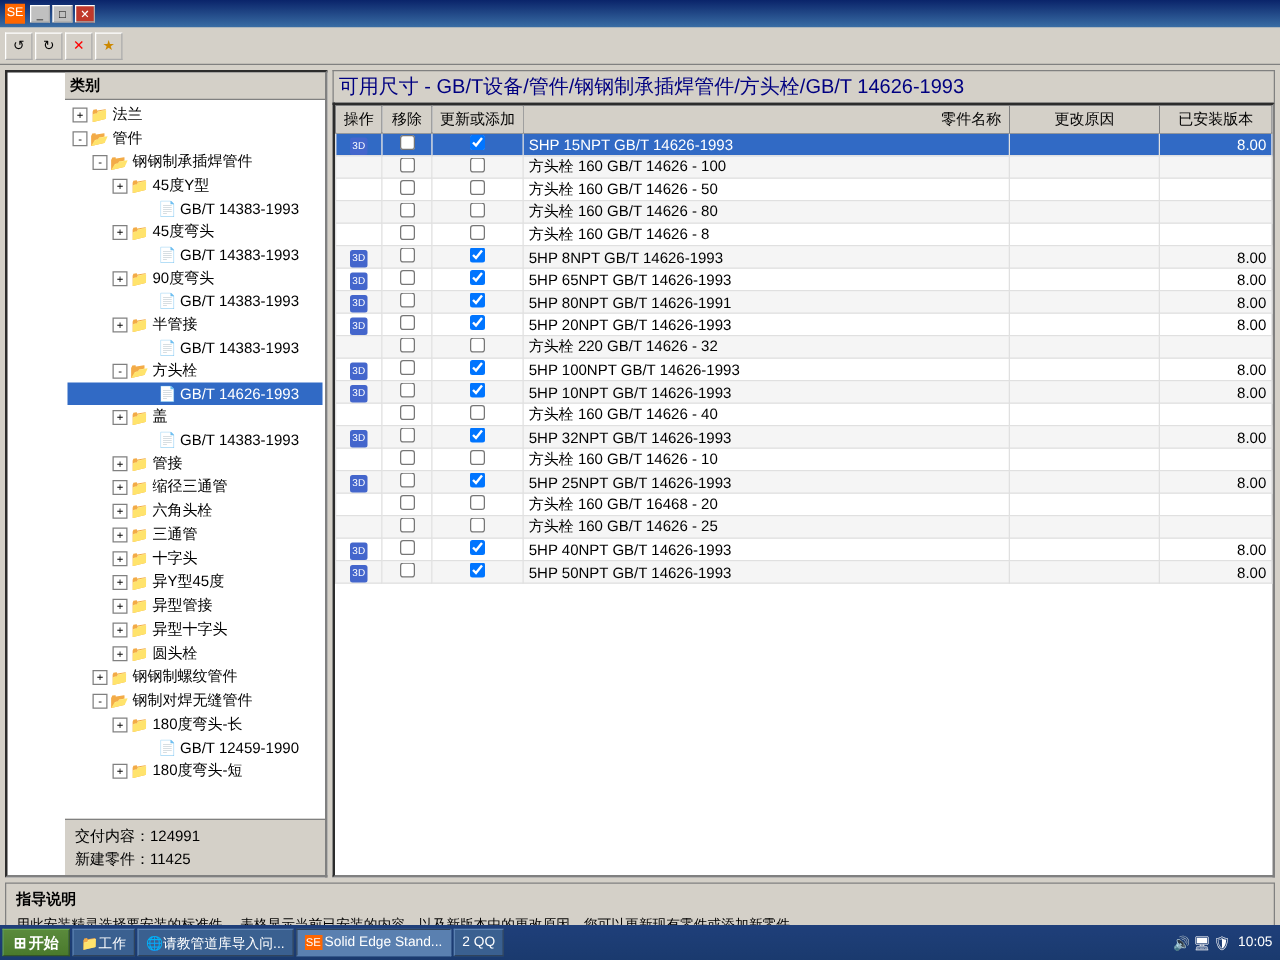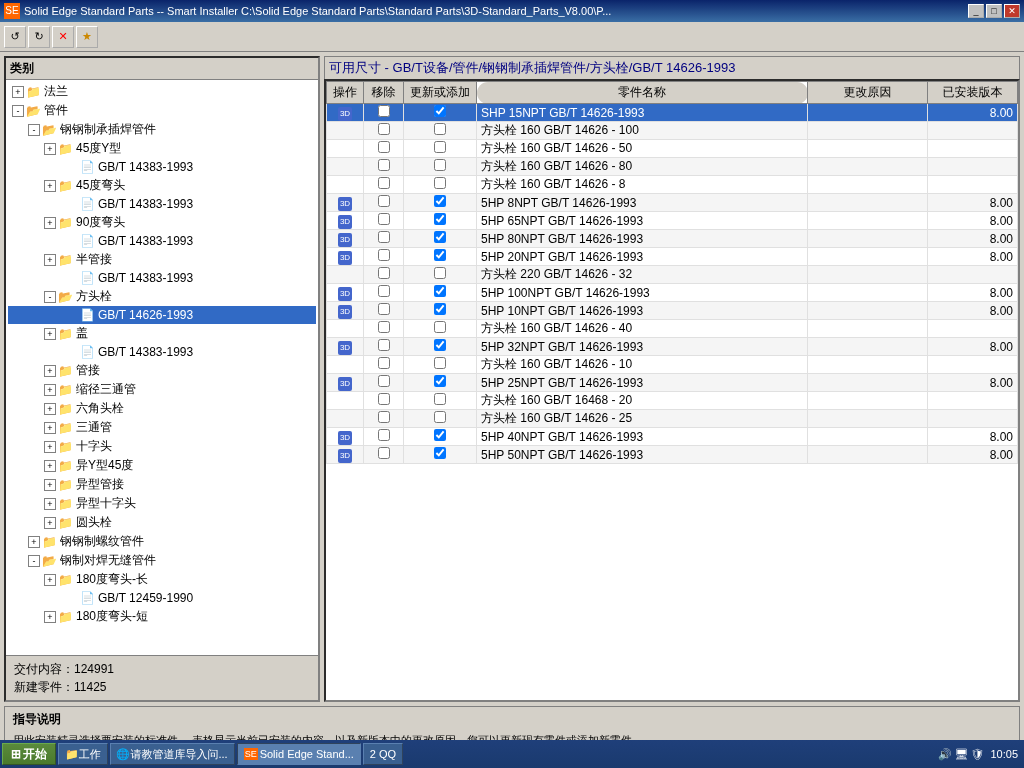"Solid Edge Standard Parts --" span.title-bar-text { html: <span>Solid Edge Standard Parts -- Smart Installer C:\Solid Edge Standard Parts\Standard Parts\3D-Standard_Parts_V8.00\P...</span> -> none }
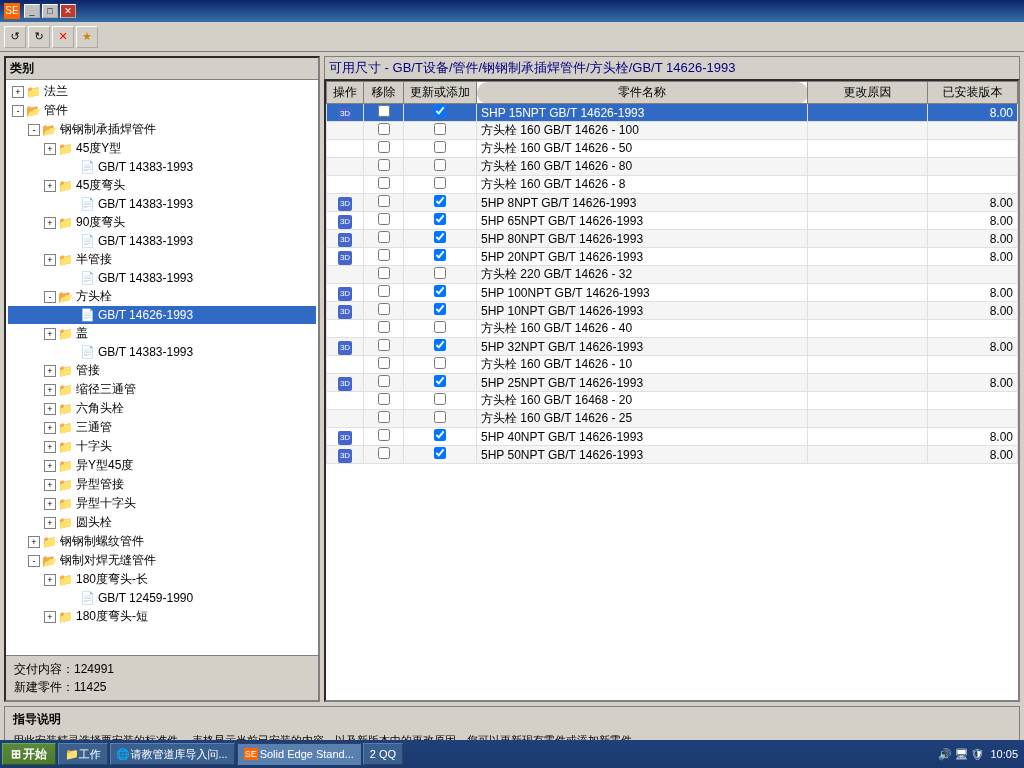"类别" .left-panel { padding-left: none -> 46px; width: 316px -> 258px }
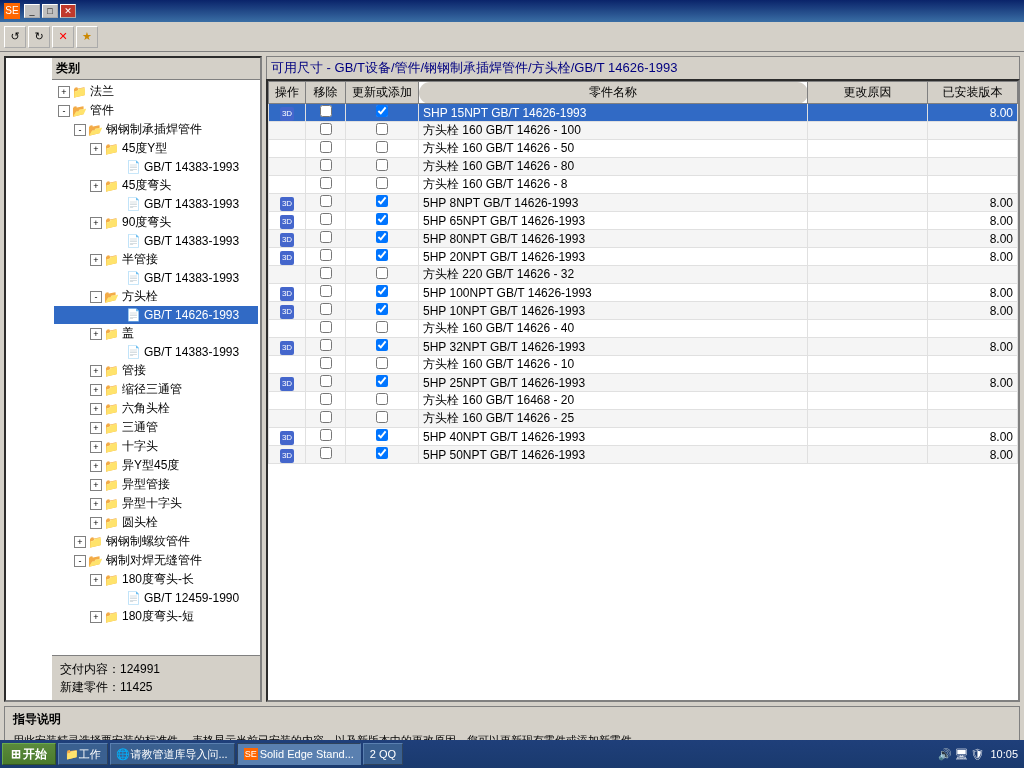"可用尺寸 - GB/T设备/管件/钢钢制承插焊管件/方头栓/GB/T" .right-panel-header { font-size: 13px -> 16px }
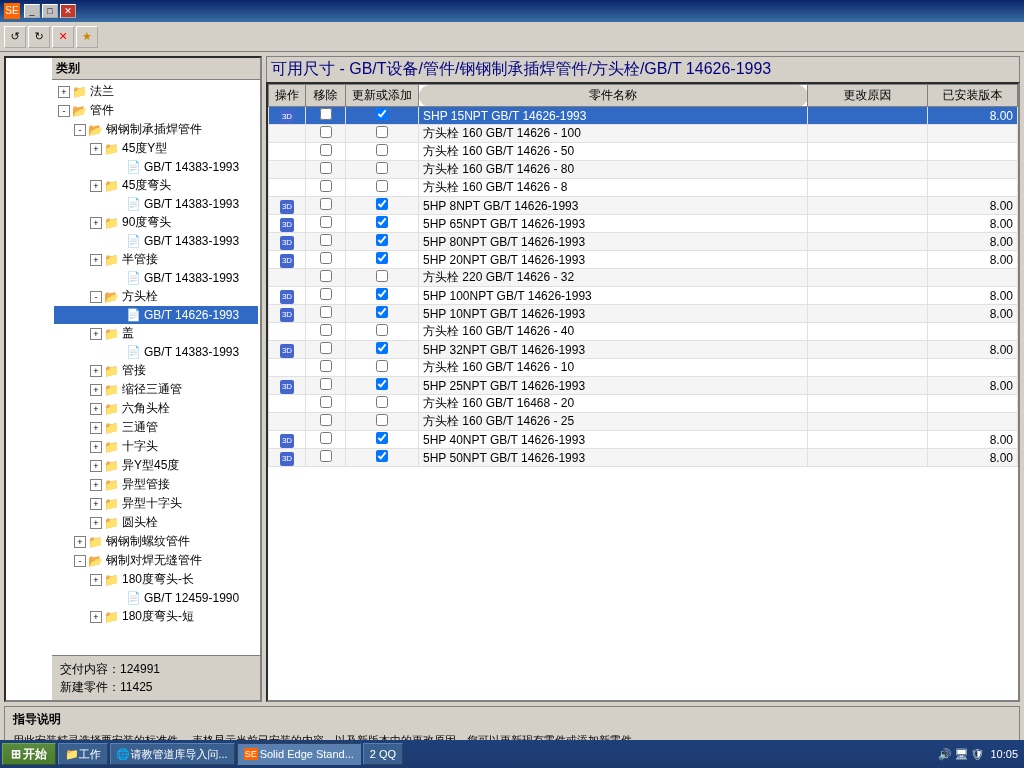"零件名称" th { border-radius: 11px -> none; text-align: center -> right }
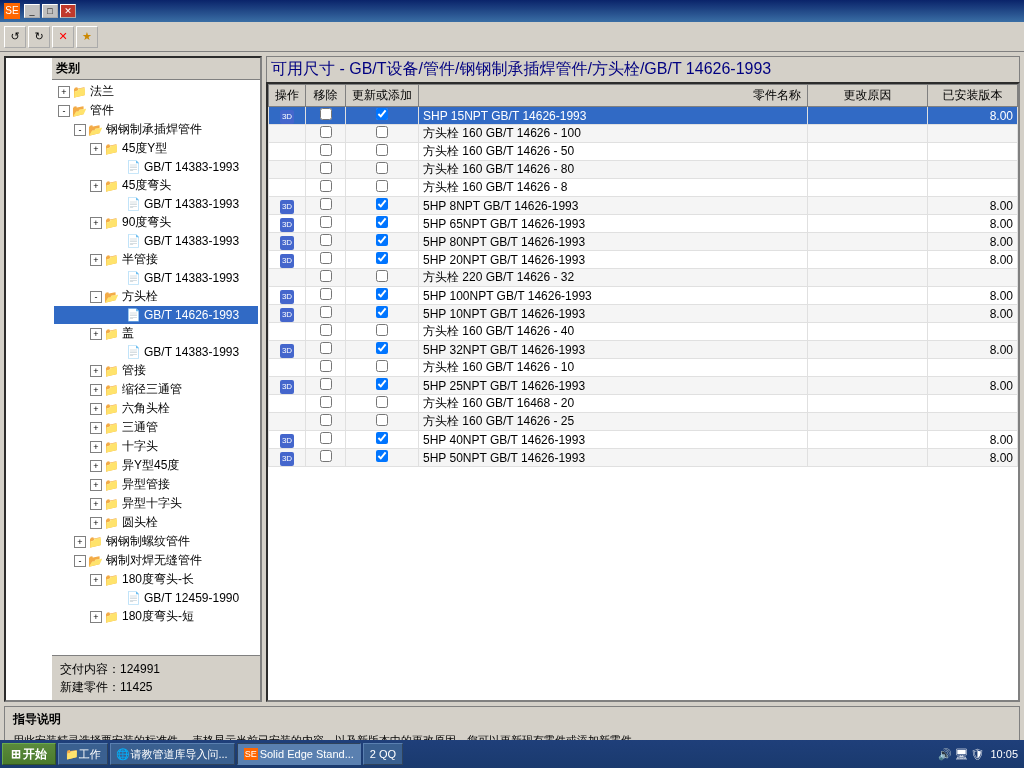"5HP 80NPT GB/T 14626-1993" td { text: 14626-1993 -> 14626-1991 }
